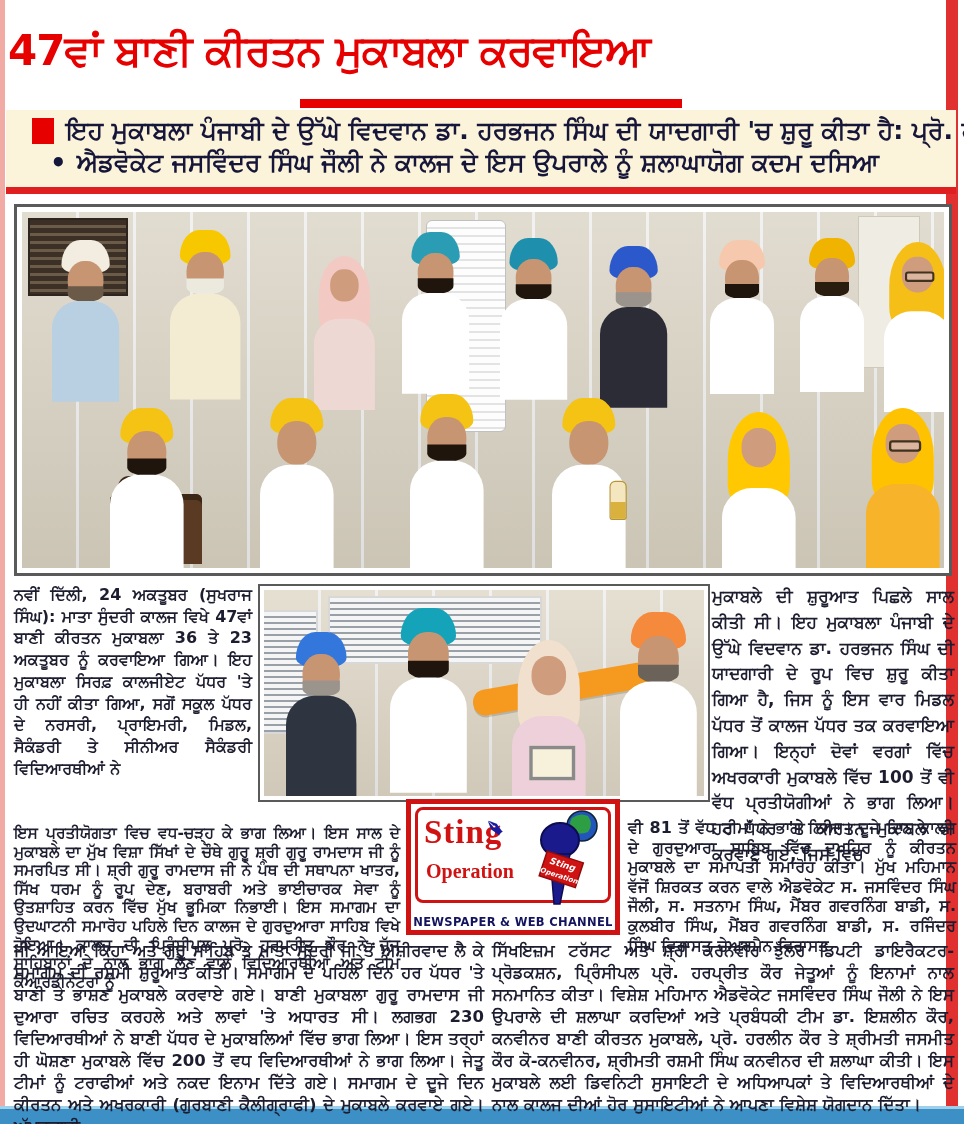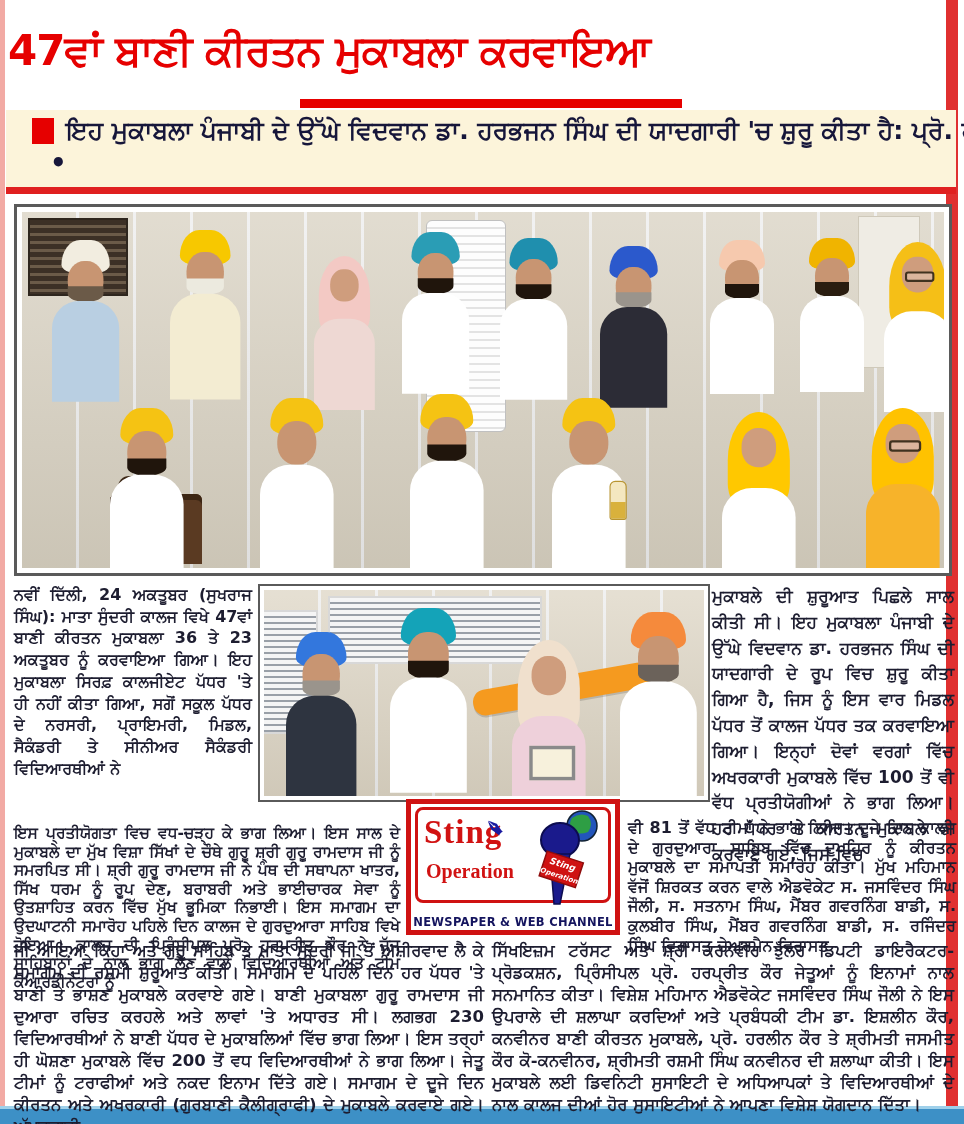"ਐਡਵੋਕੇਟ ਜਸਵਿੰਦਰ ਸਿੰਘ ਜੌਲੀ ਨੇ" span.t2 { html: none -> <span>ਐਡਵੋਕੇਟ ਜਸਵਿੰਦਰ ਸਿੰਘ ਜੌਲੀ ਨੇ ਕਾਲਜ ਦੇ ਇਸ ਉਪਰਾਲੇ ਨੂੰ ਸ਼ਲਾਘਾਯੋਗ ਕਦਮ ਦਸਿਆ</span> }
